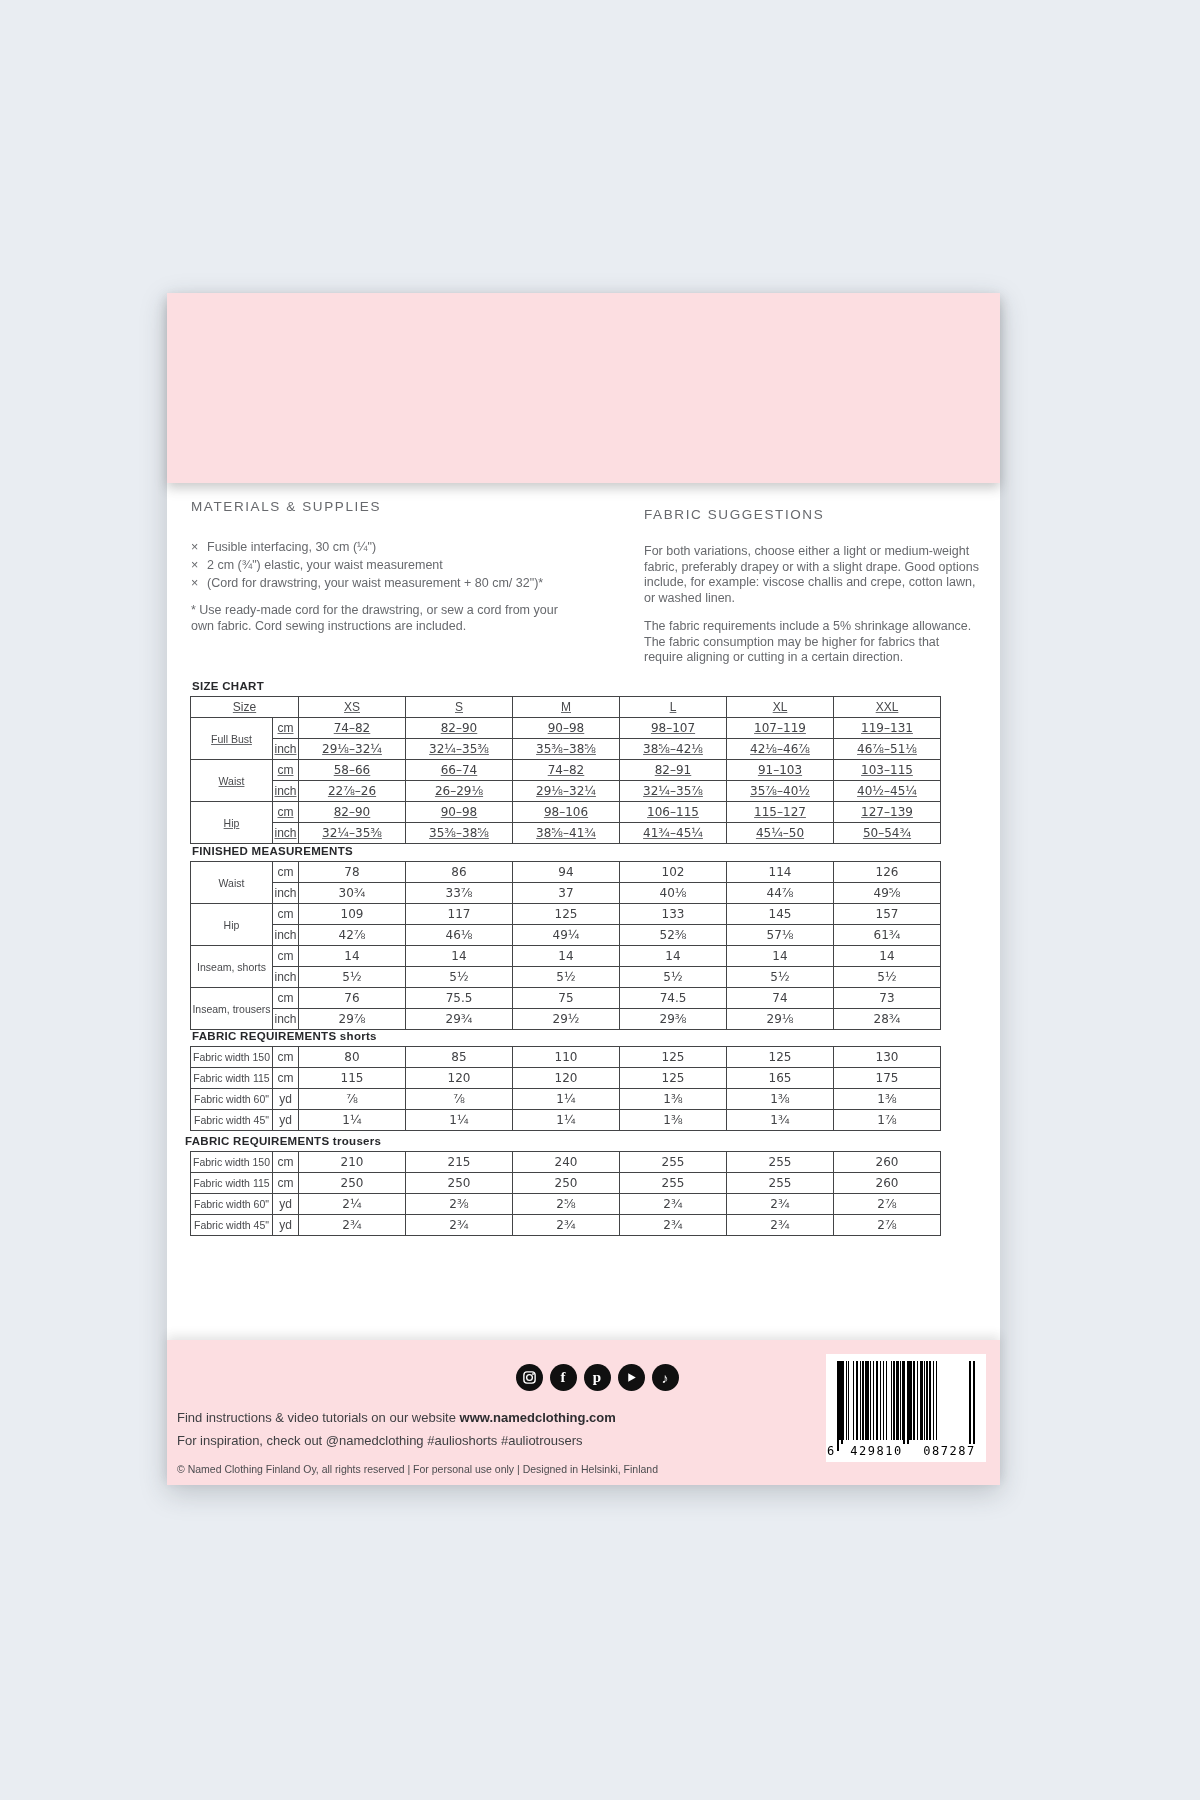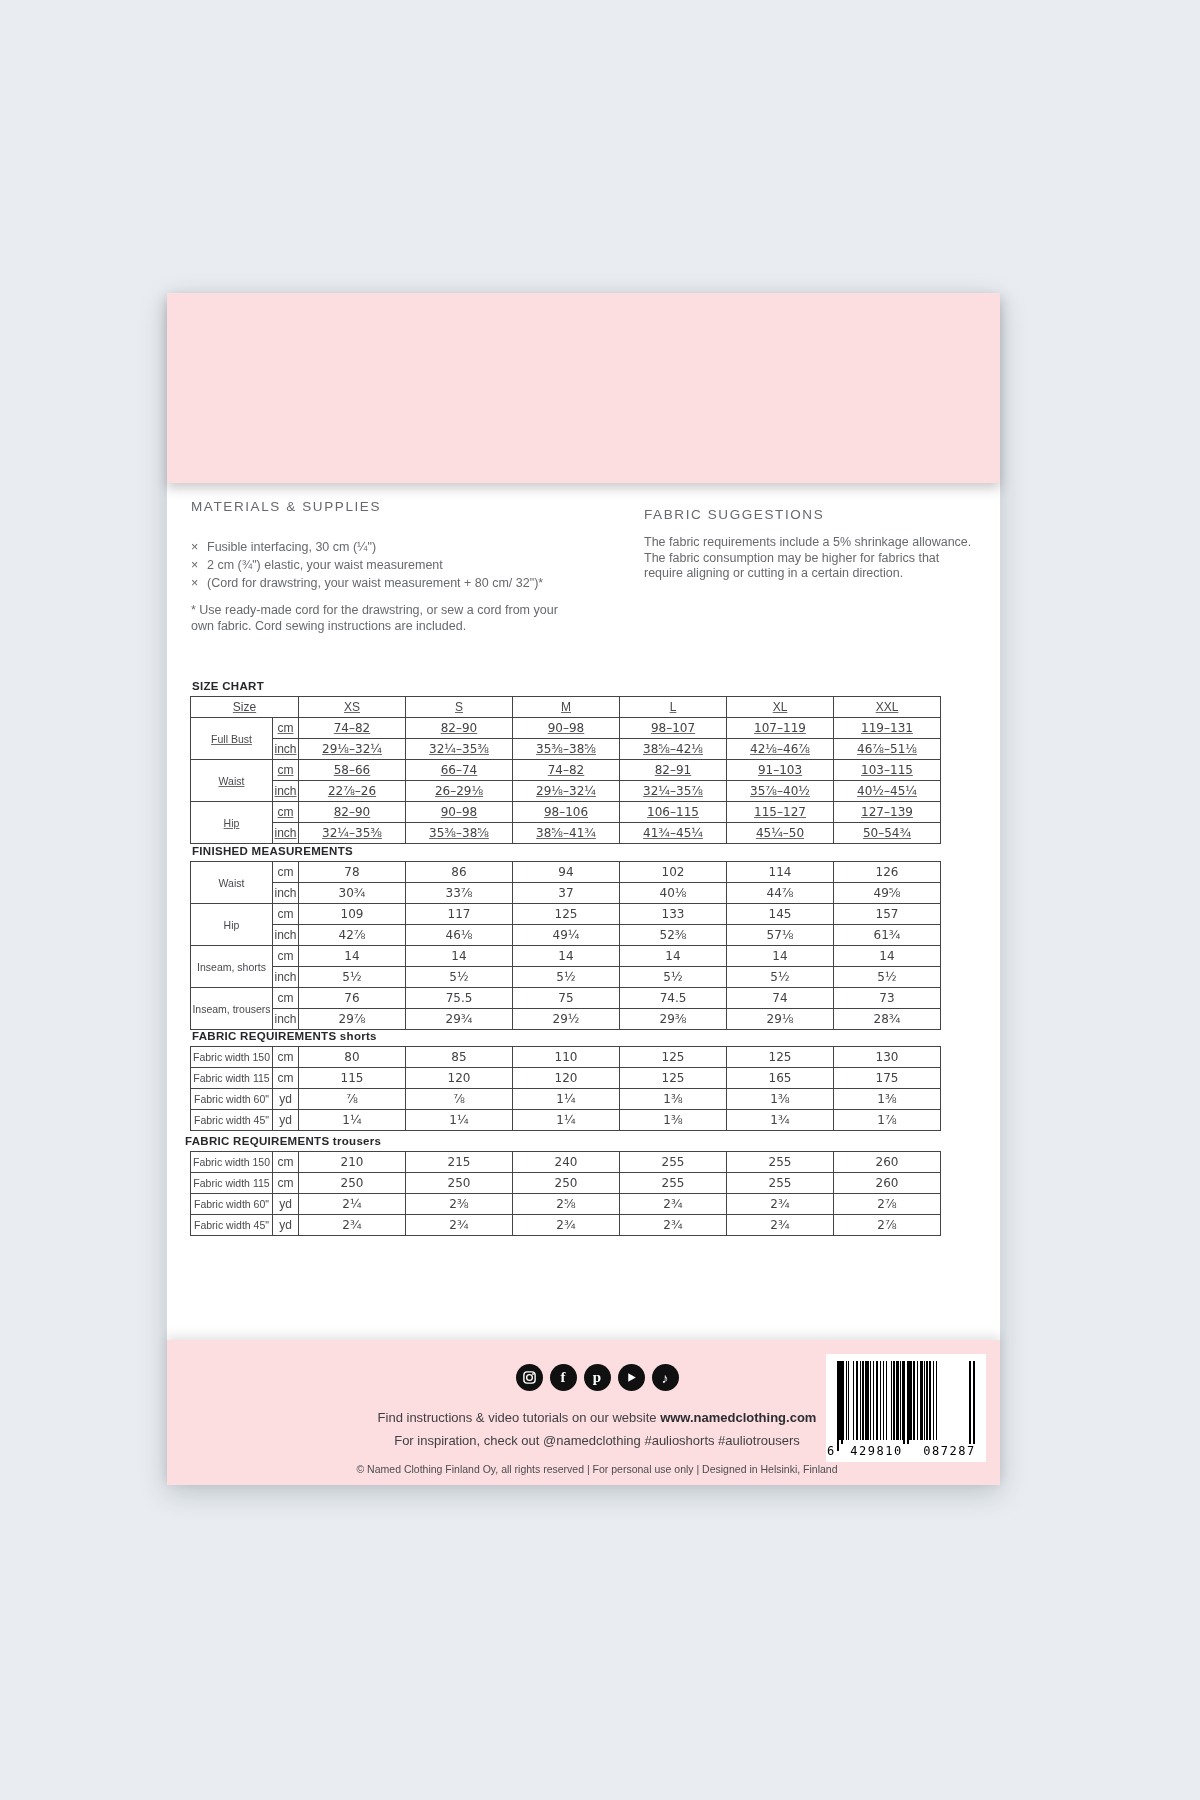"For both variations, choose either" p.first { html: none -> <p>For both variations, choose either a light or medium-weight fabric, preferably drapey or with a slight drape. Good options include, for example: viscose challis and crepe, cotton lawn, or washed linen.</p> }
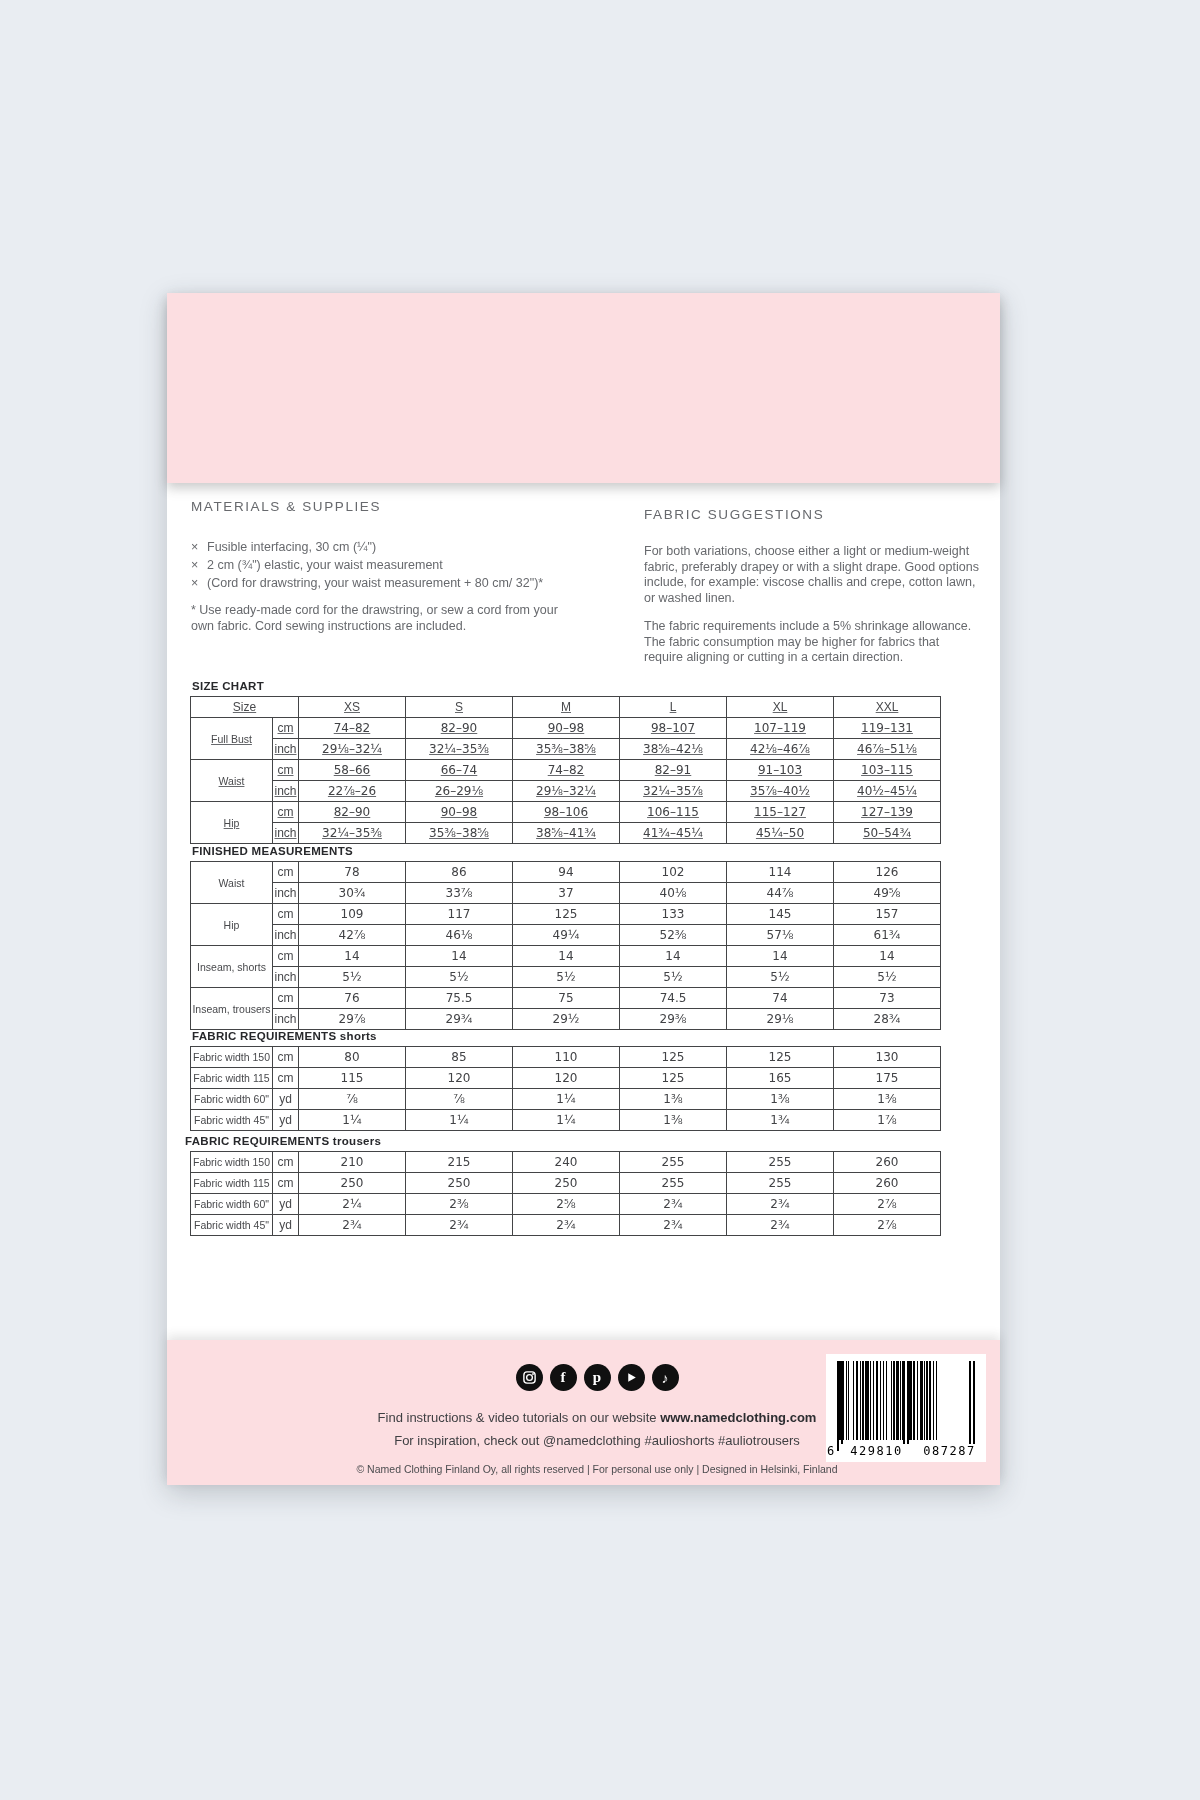"Find instructions & video tutorials" .footer-center { text-align: center -> left }
